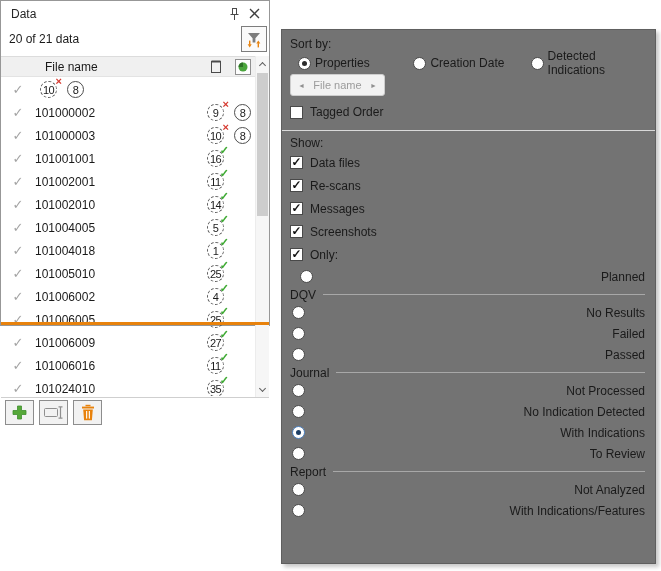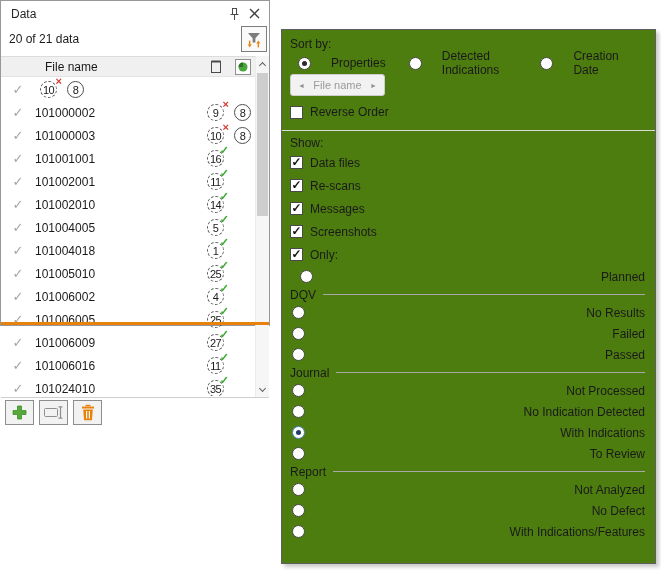"Sort by:" .popup { background: #4d7c0f -> #737373 }
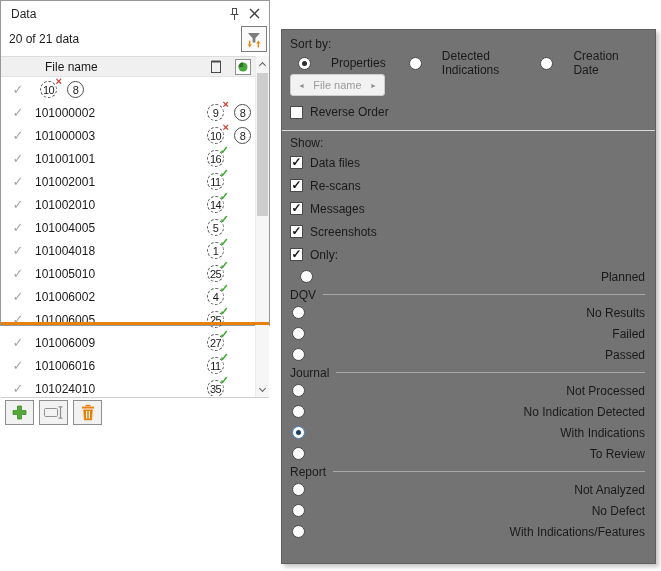"Properties" .sort-col { gap: 20px -> 4px }
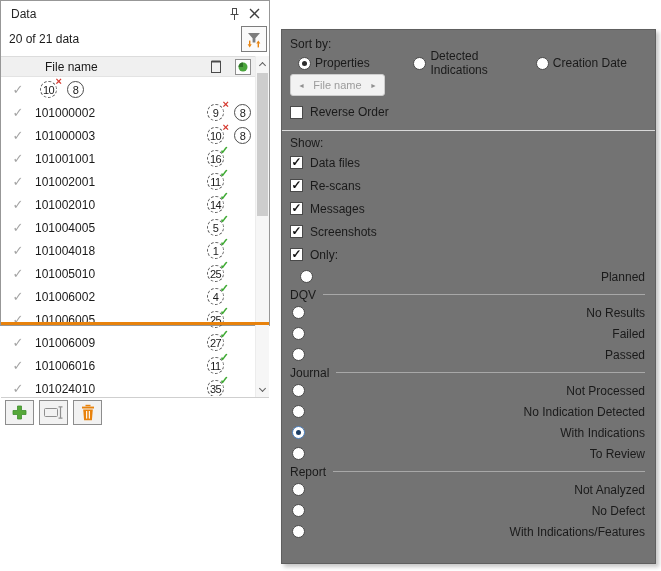"Detected Indications" div.sort-col { order: before "Creation Date" -> after "Creation Date" }
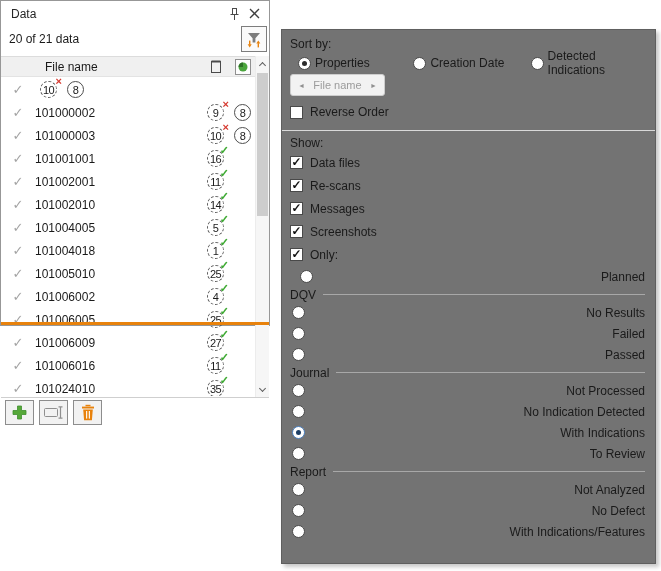"Reverse Order" span { text: Reverse -> Tagged }
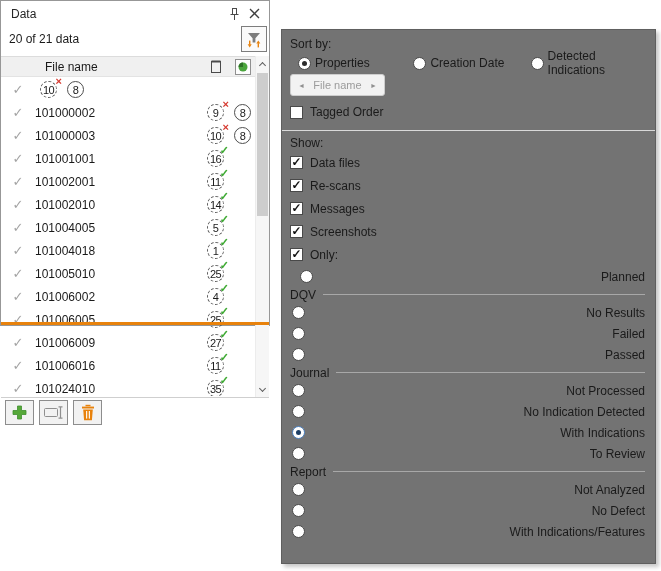"No Defect" div.opt-row { html: <div> <span></span> <span>No Defect</span> </div> -> none }
